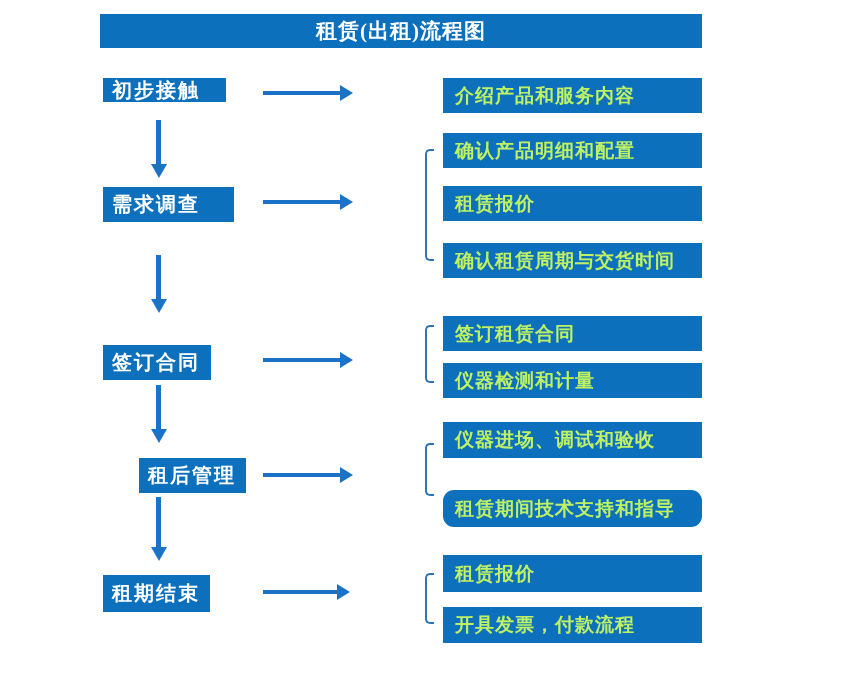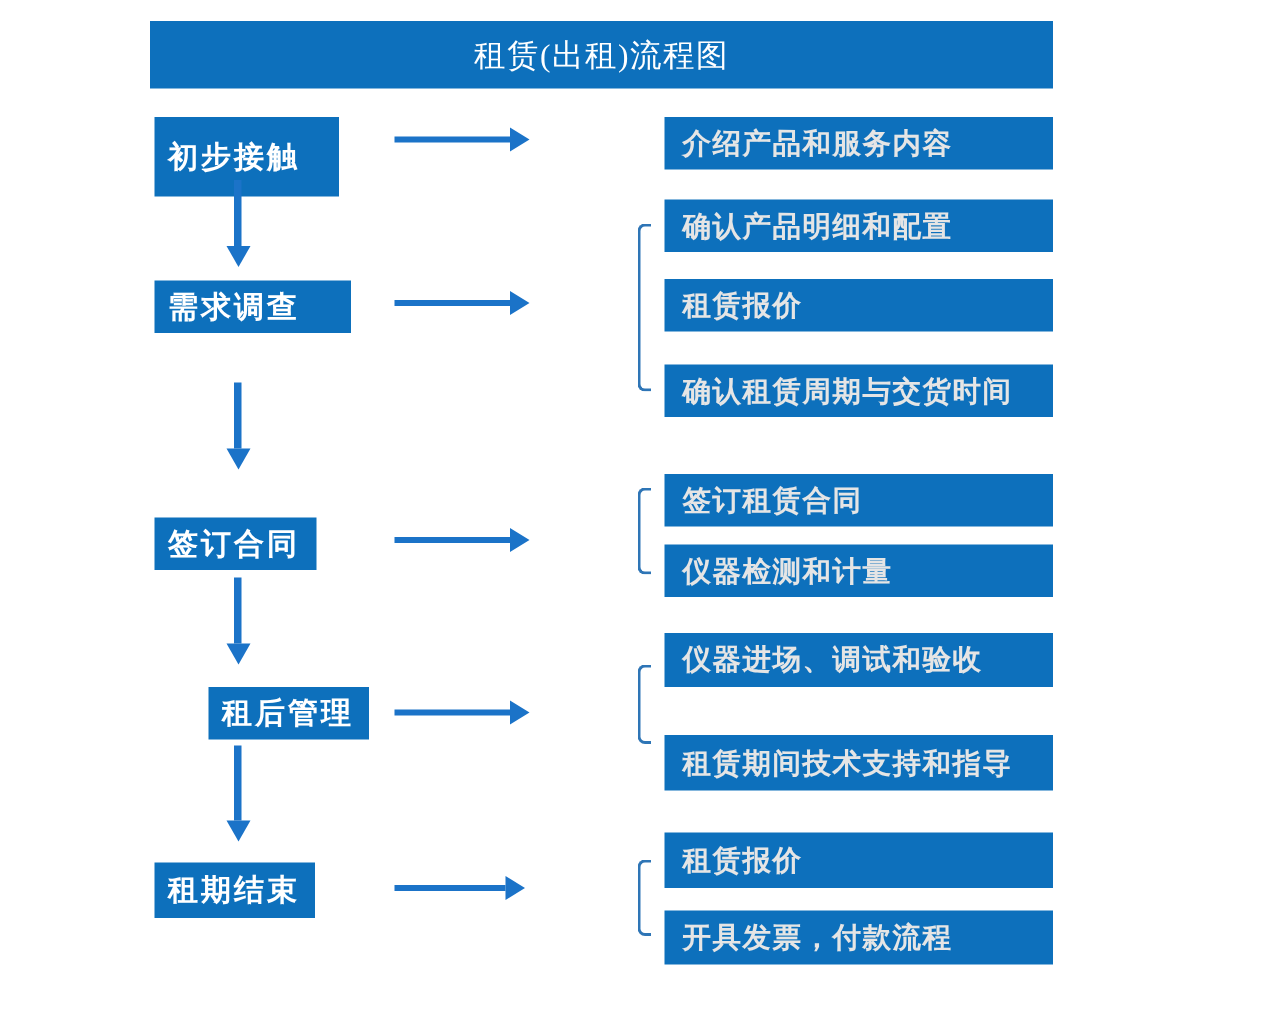"租赁(出租)流程图" .header-bar { font-weight: normal -> bold; height: 45px -> 34px }
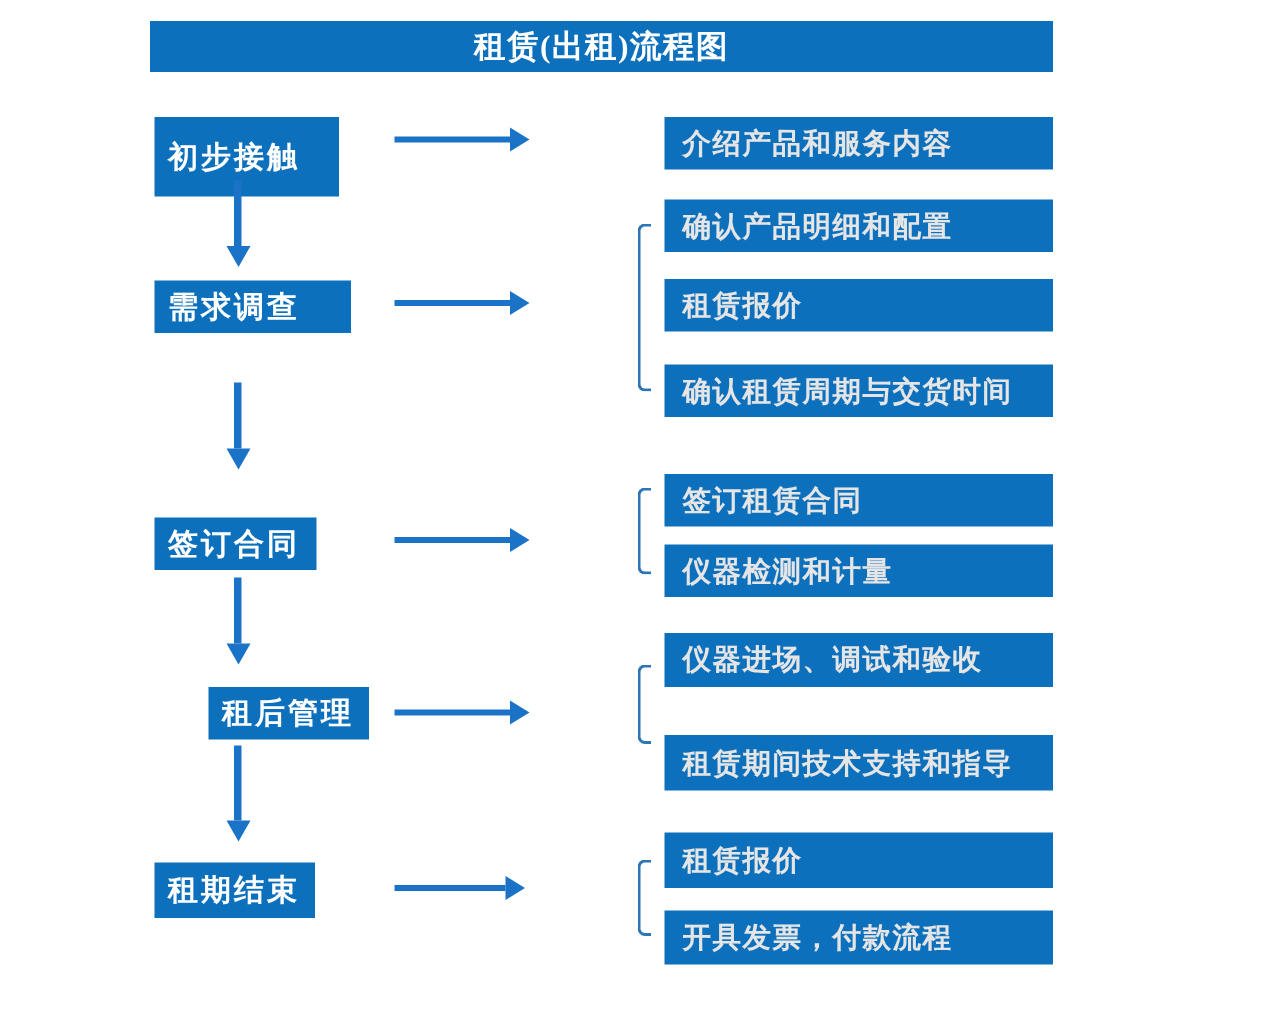"初步接触" div.stage-box { height: 53px -> 24px }
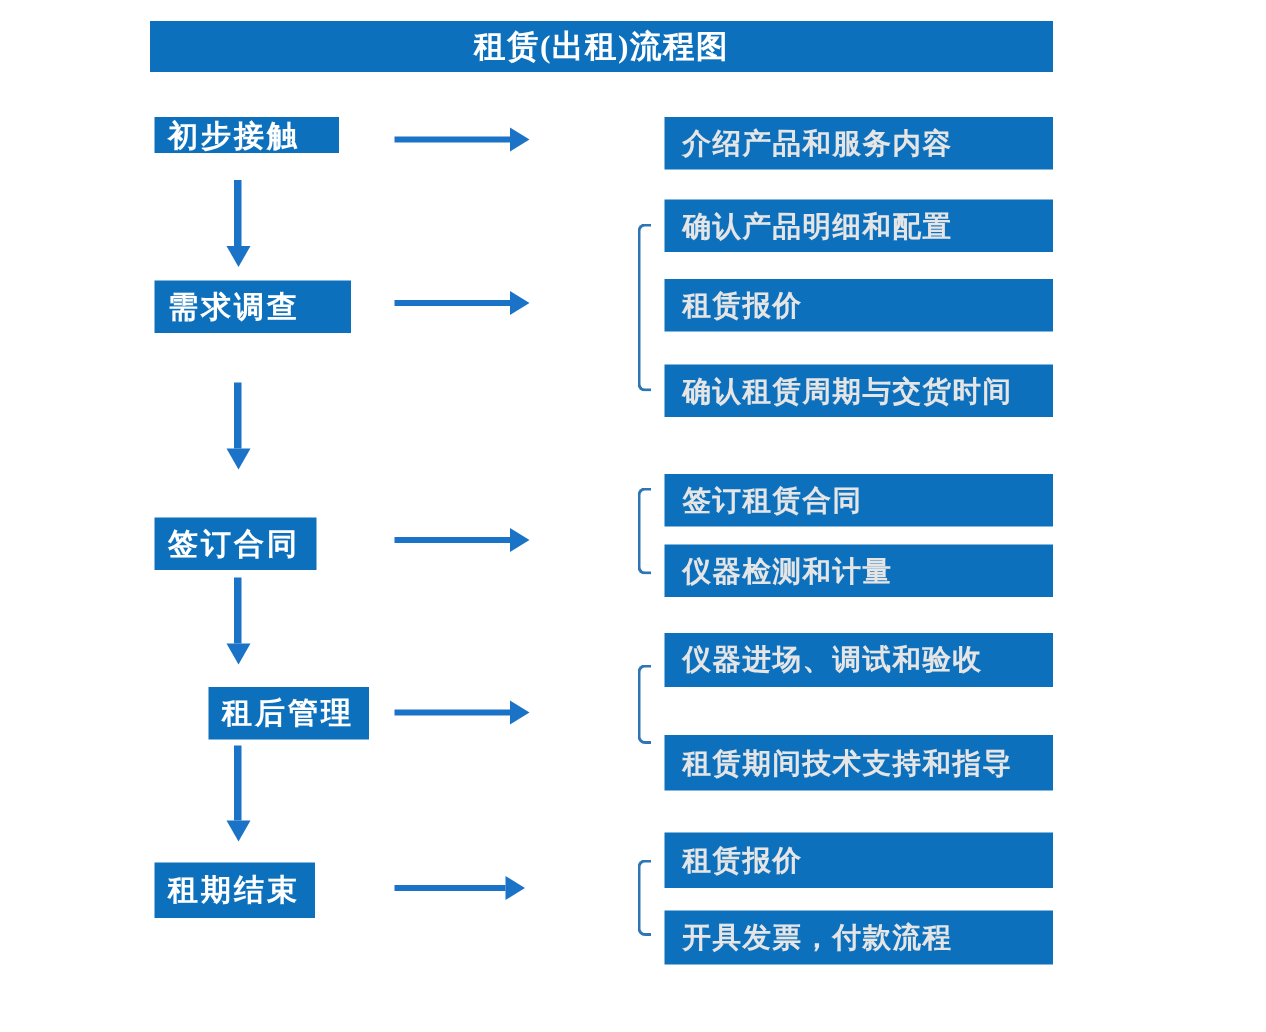"介绍产品和服务内容" .detail-box { color: #e5e5e5 -> #bef264 }
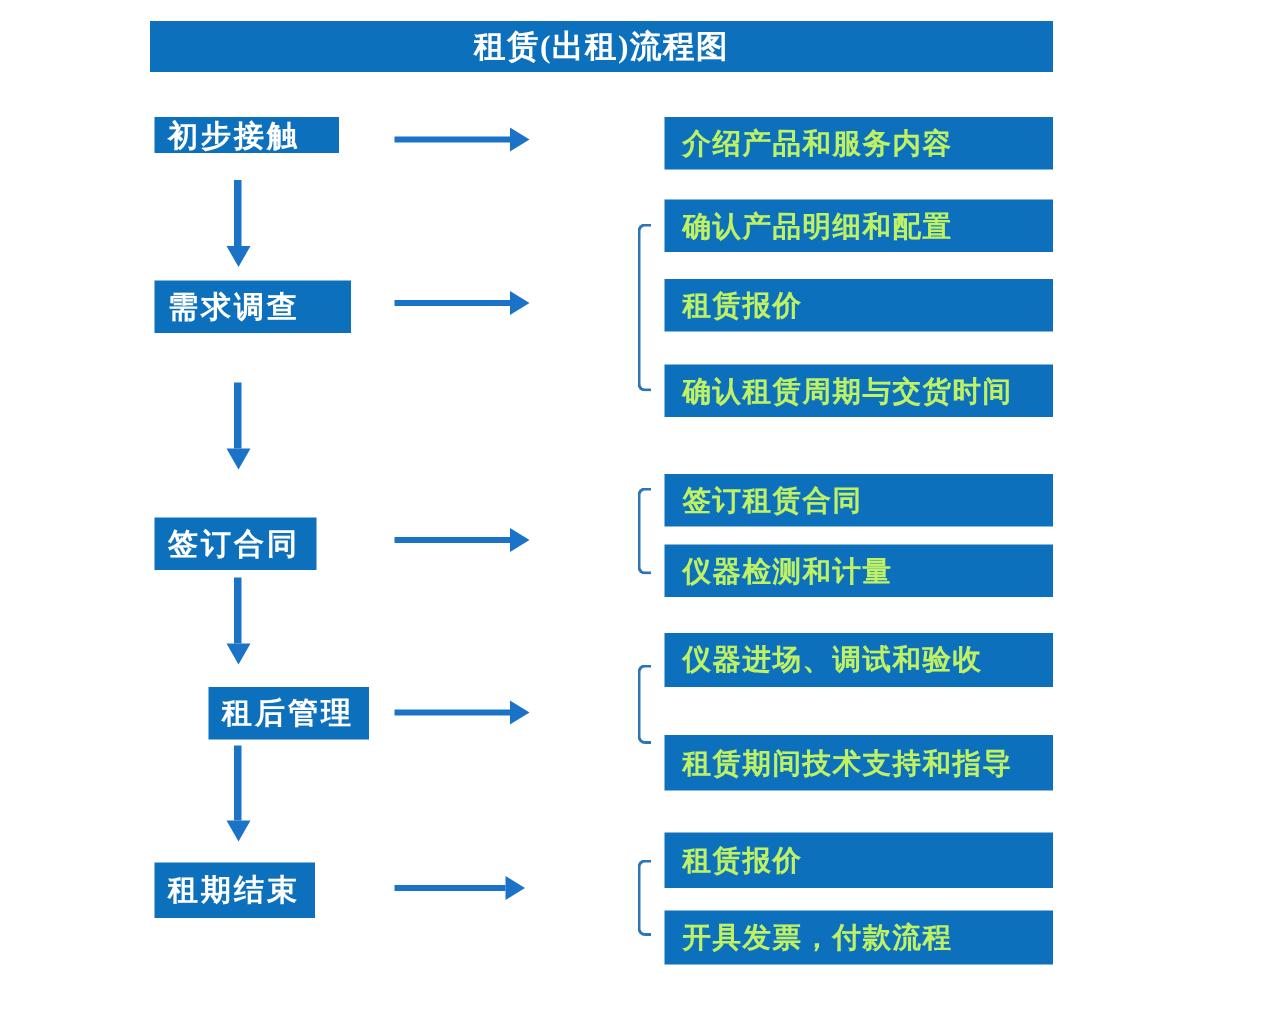"租赁期间技术支持和指导" div.detail-box { border-radius: none -> 11px }
